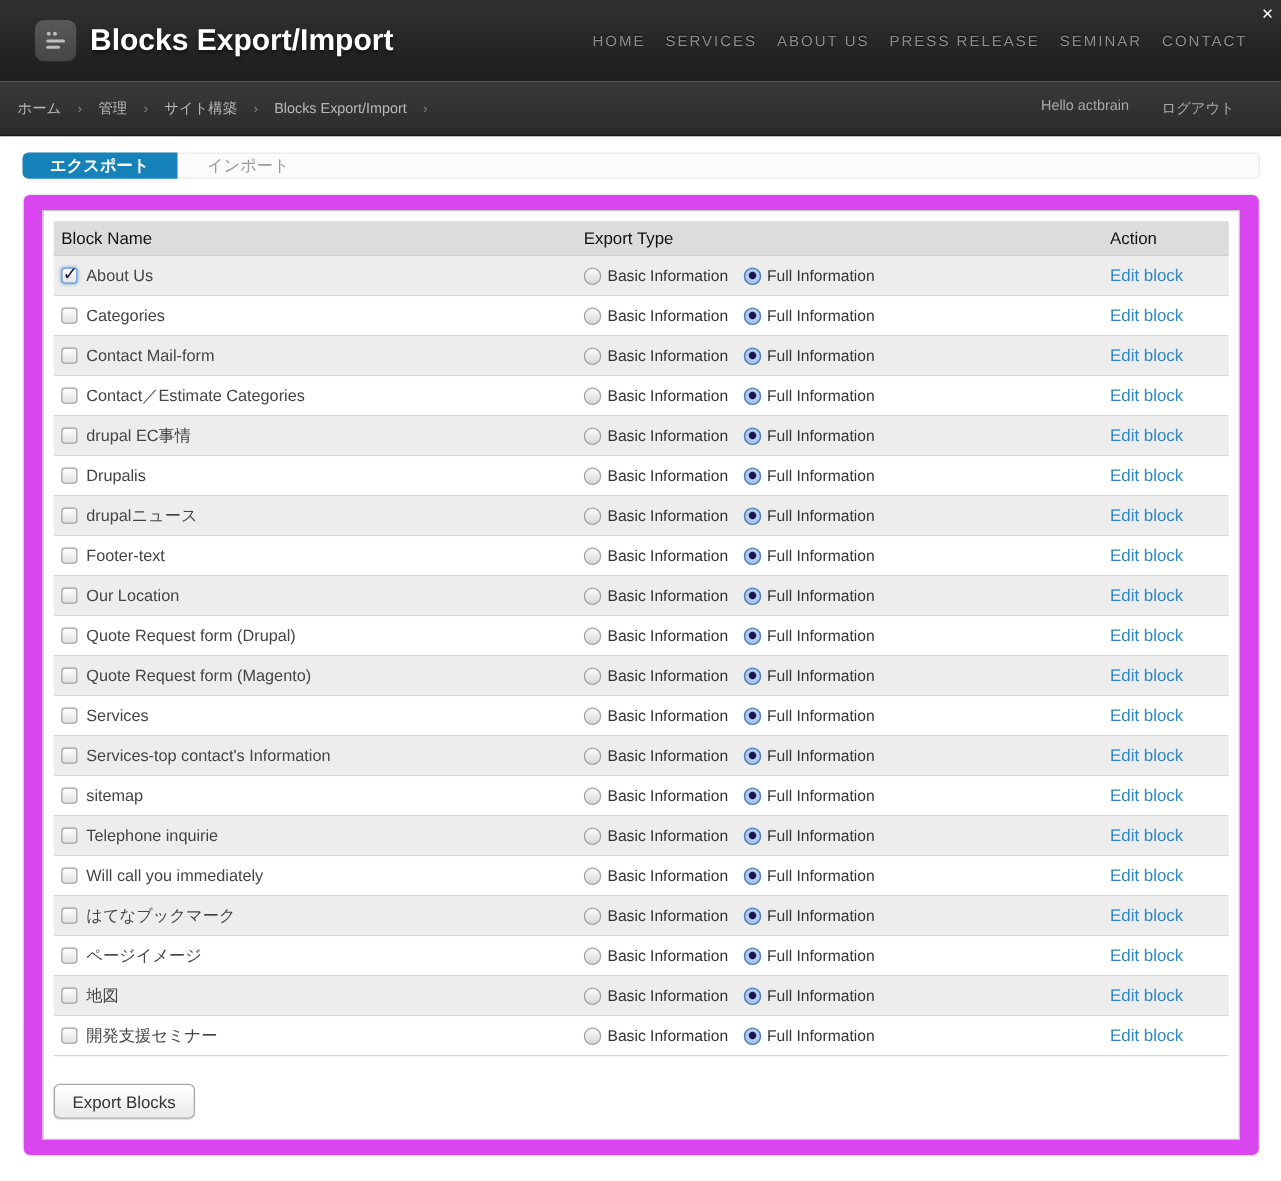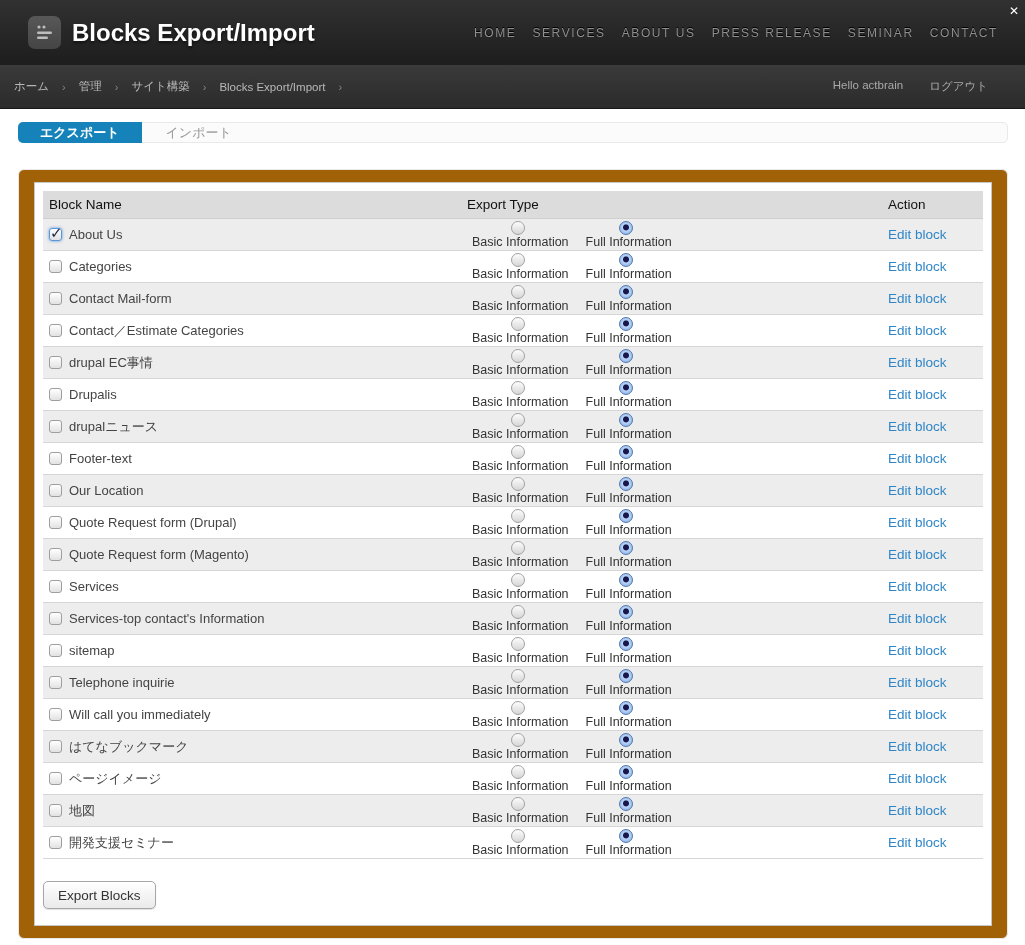"Block Name" .panel { background: #a16207 -> #d946ef; margin-top: 26px -> 12px }
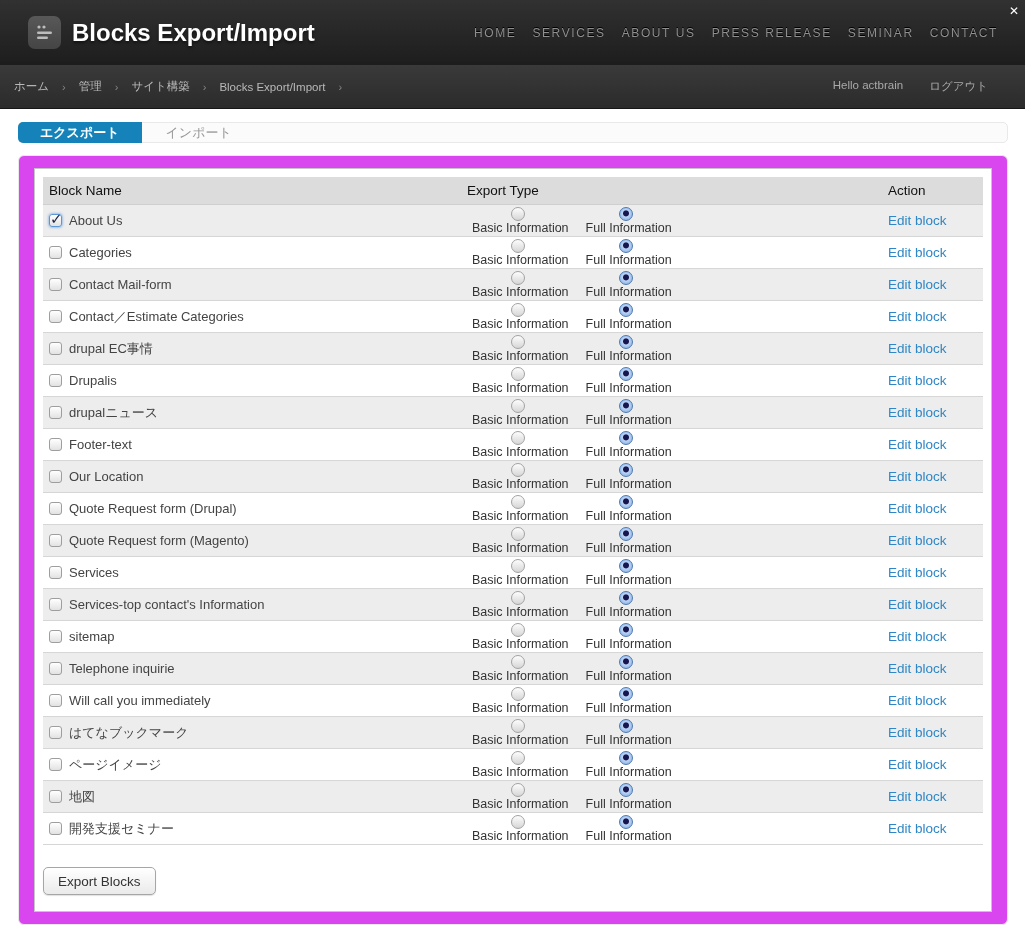"Basic Information" .radio-group { align-items: center -> flex-start; flex-direction: column -> none }
